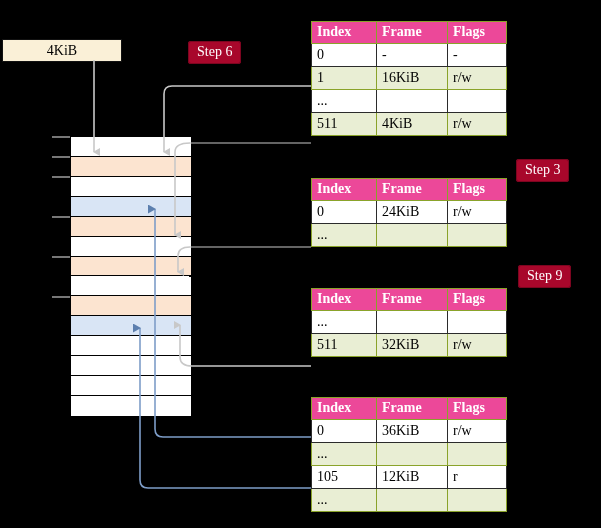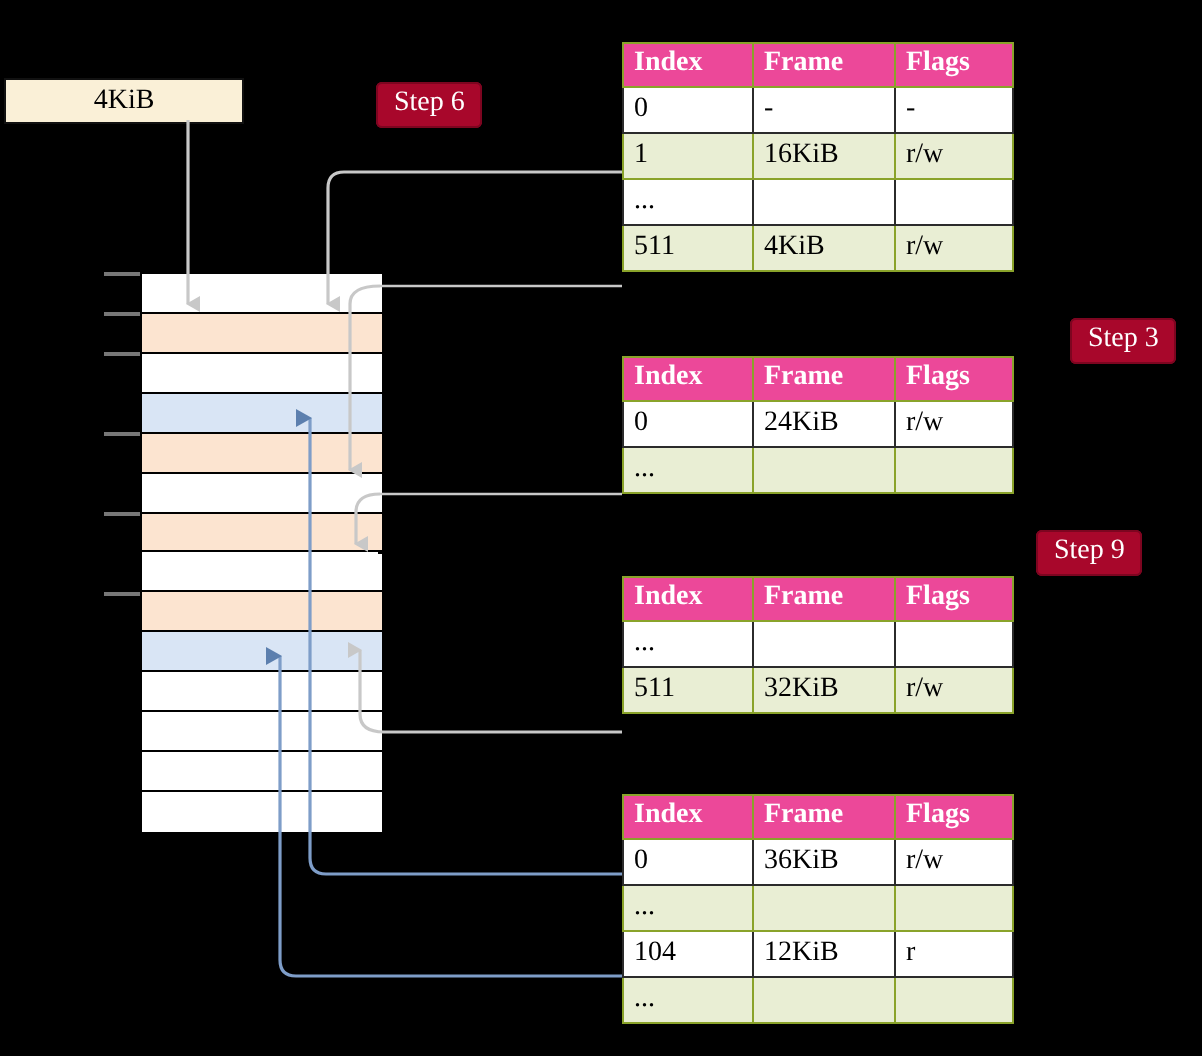"Step 3" div.badge { left: 535px -> 516px }
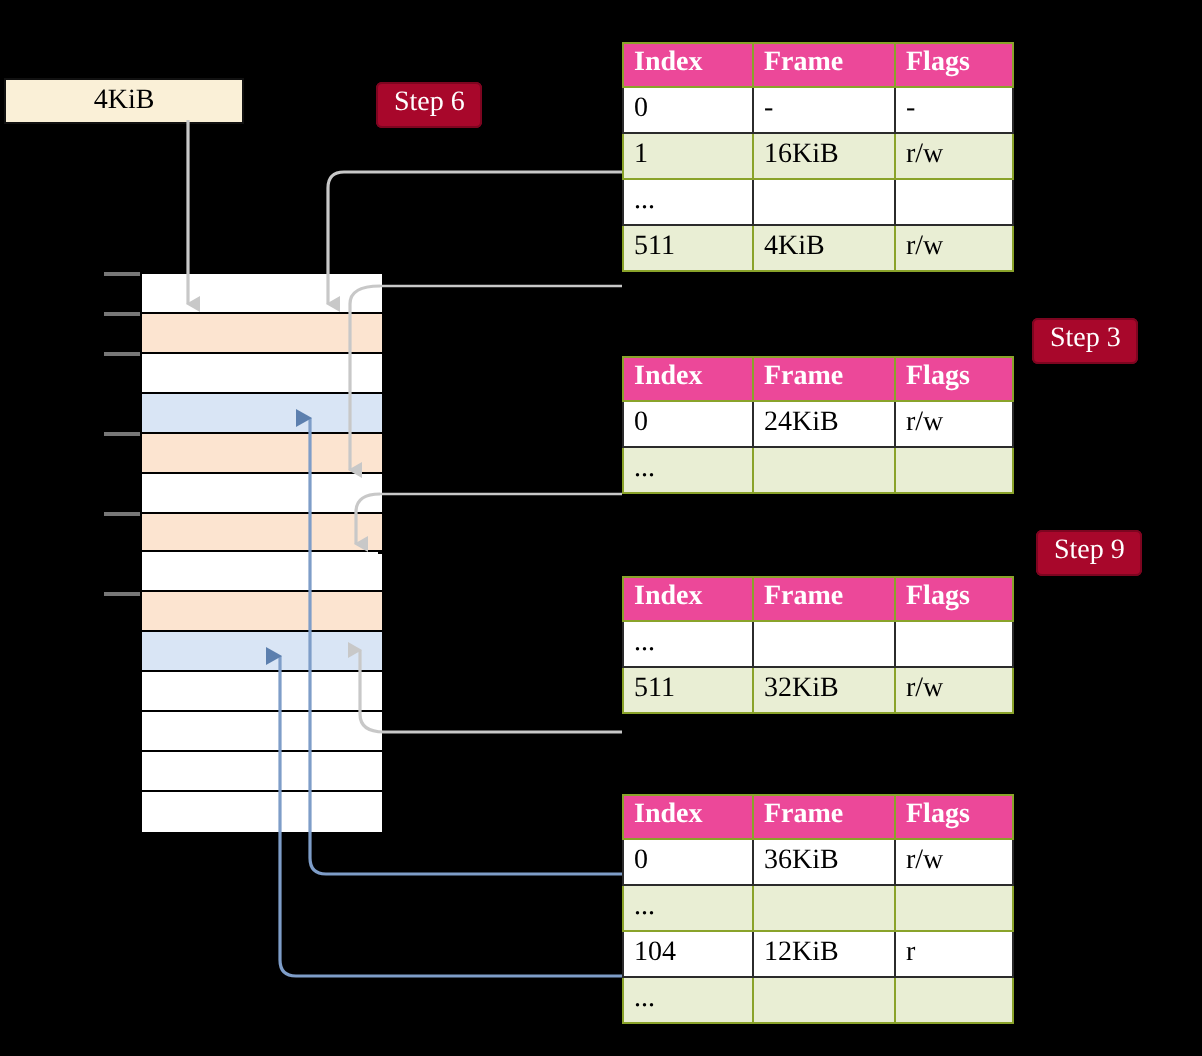"104" td.col-index { text: 104 -> 105 }
